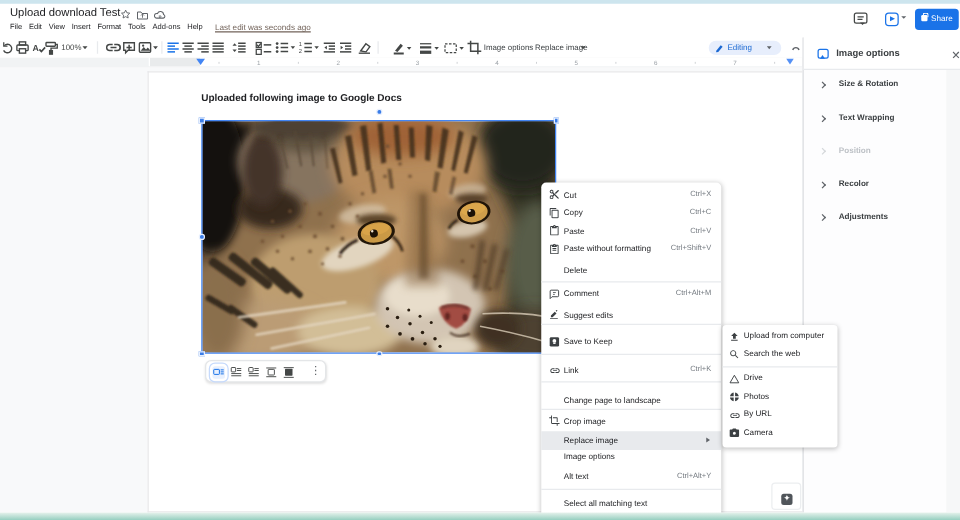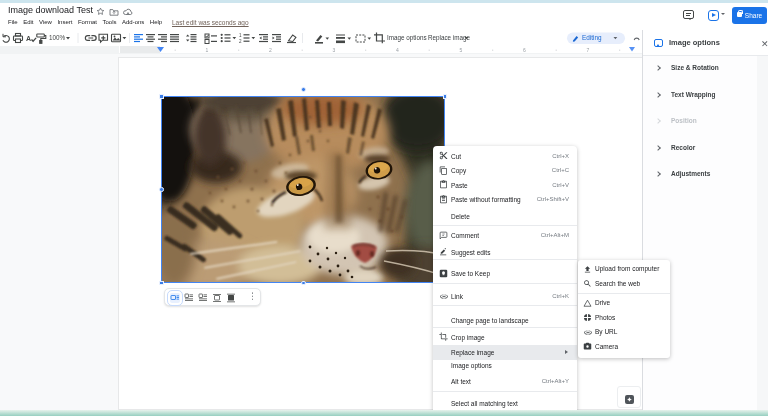"Image download Test" div.abs { text: Image -> Upload }
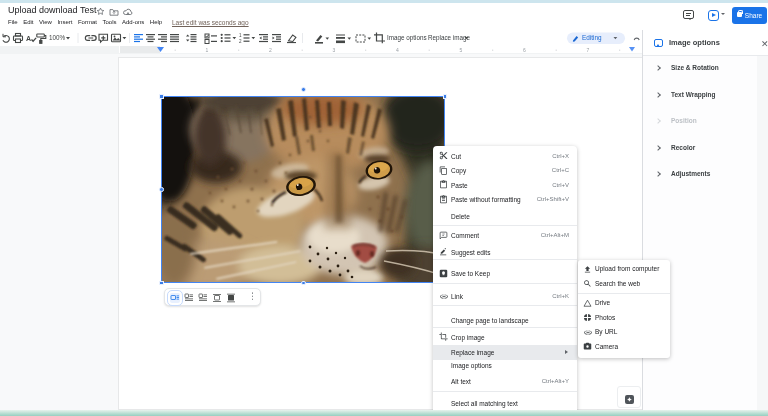"Uploaded following image to Google" div { html: none -> <div>Uploaded following image to Google Docs</div> }
